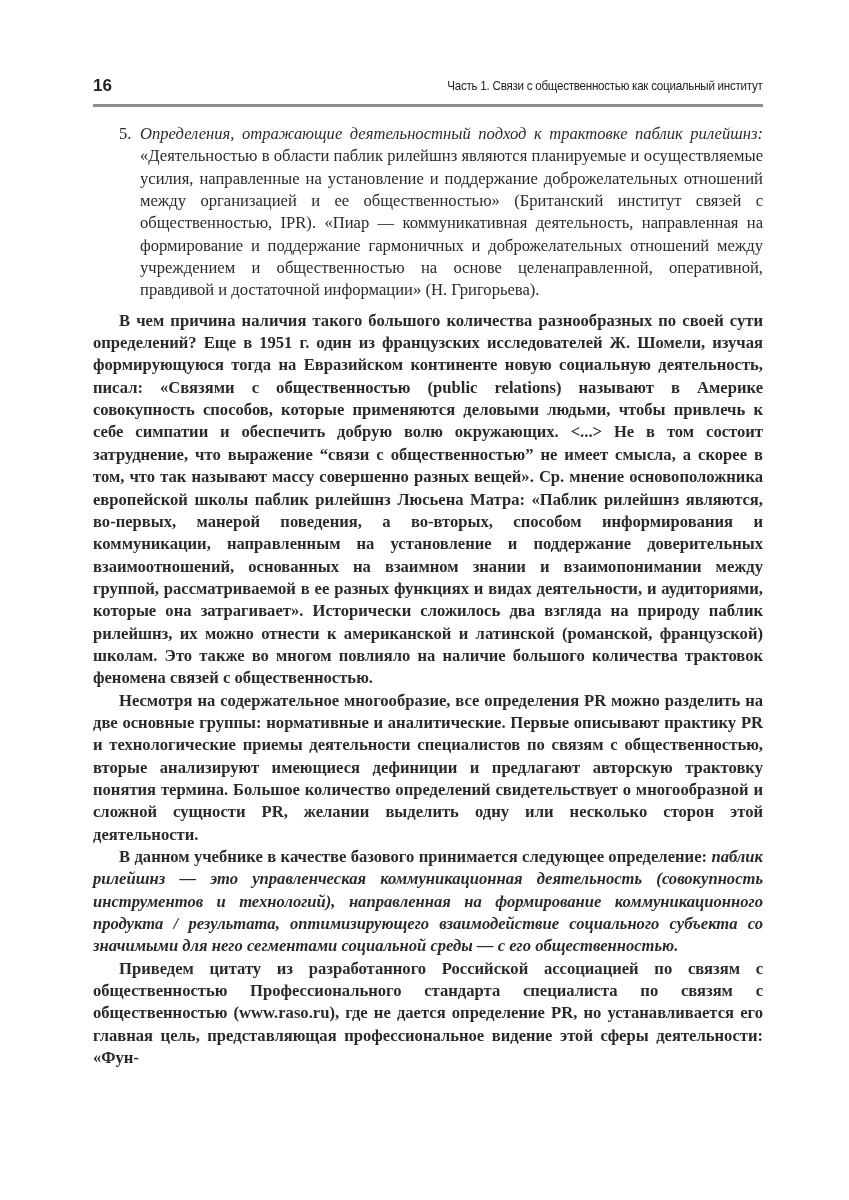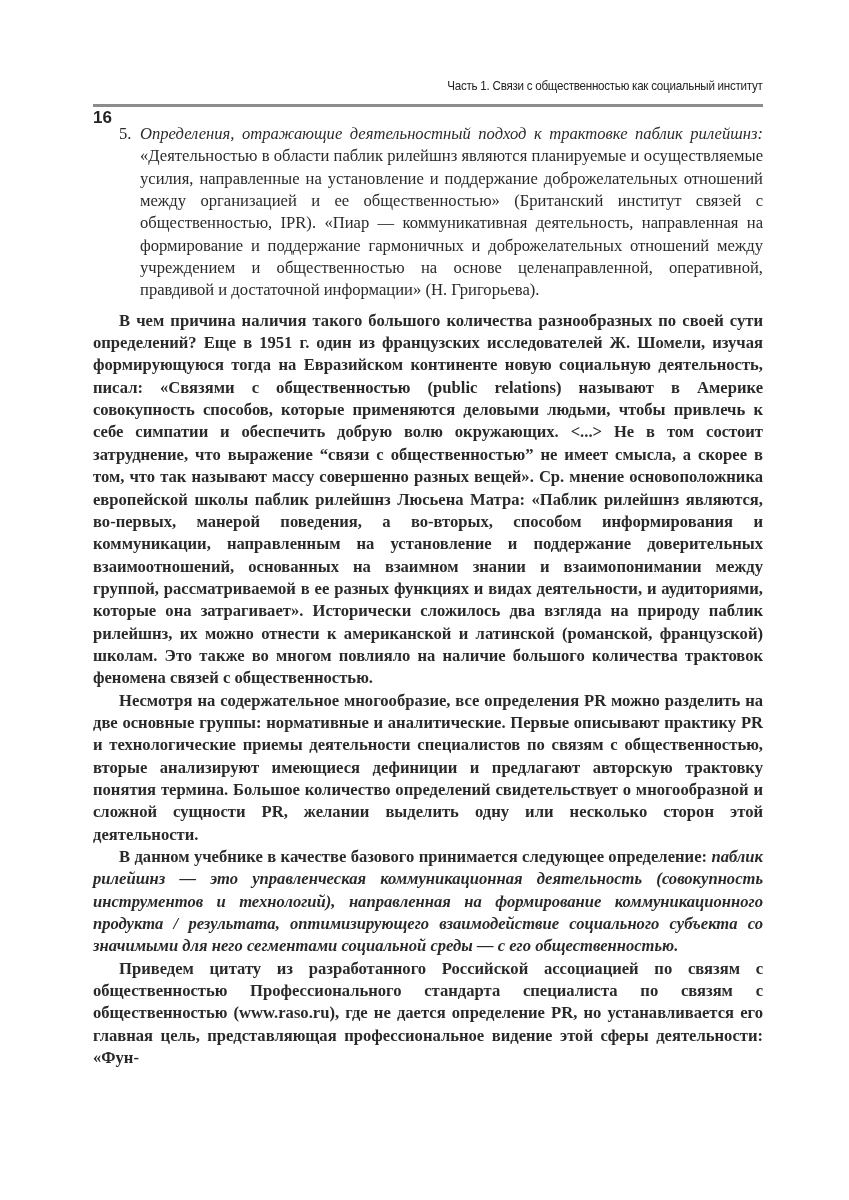"16" .page-num { margin-top: 32px -> none }
